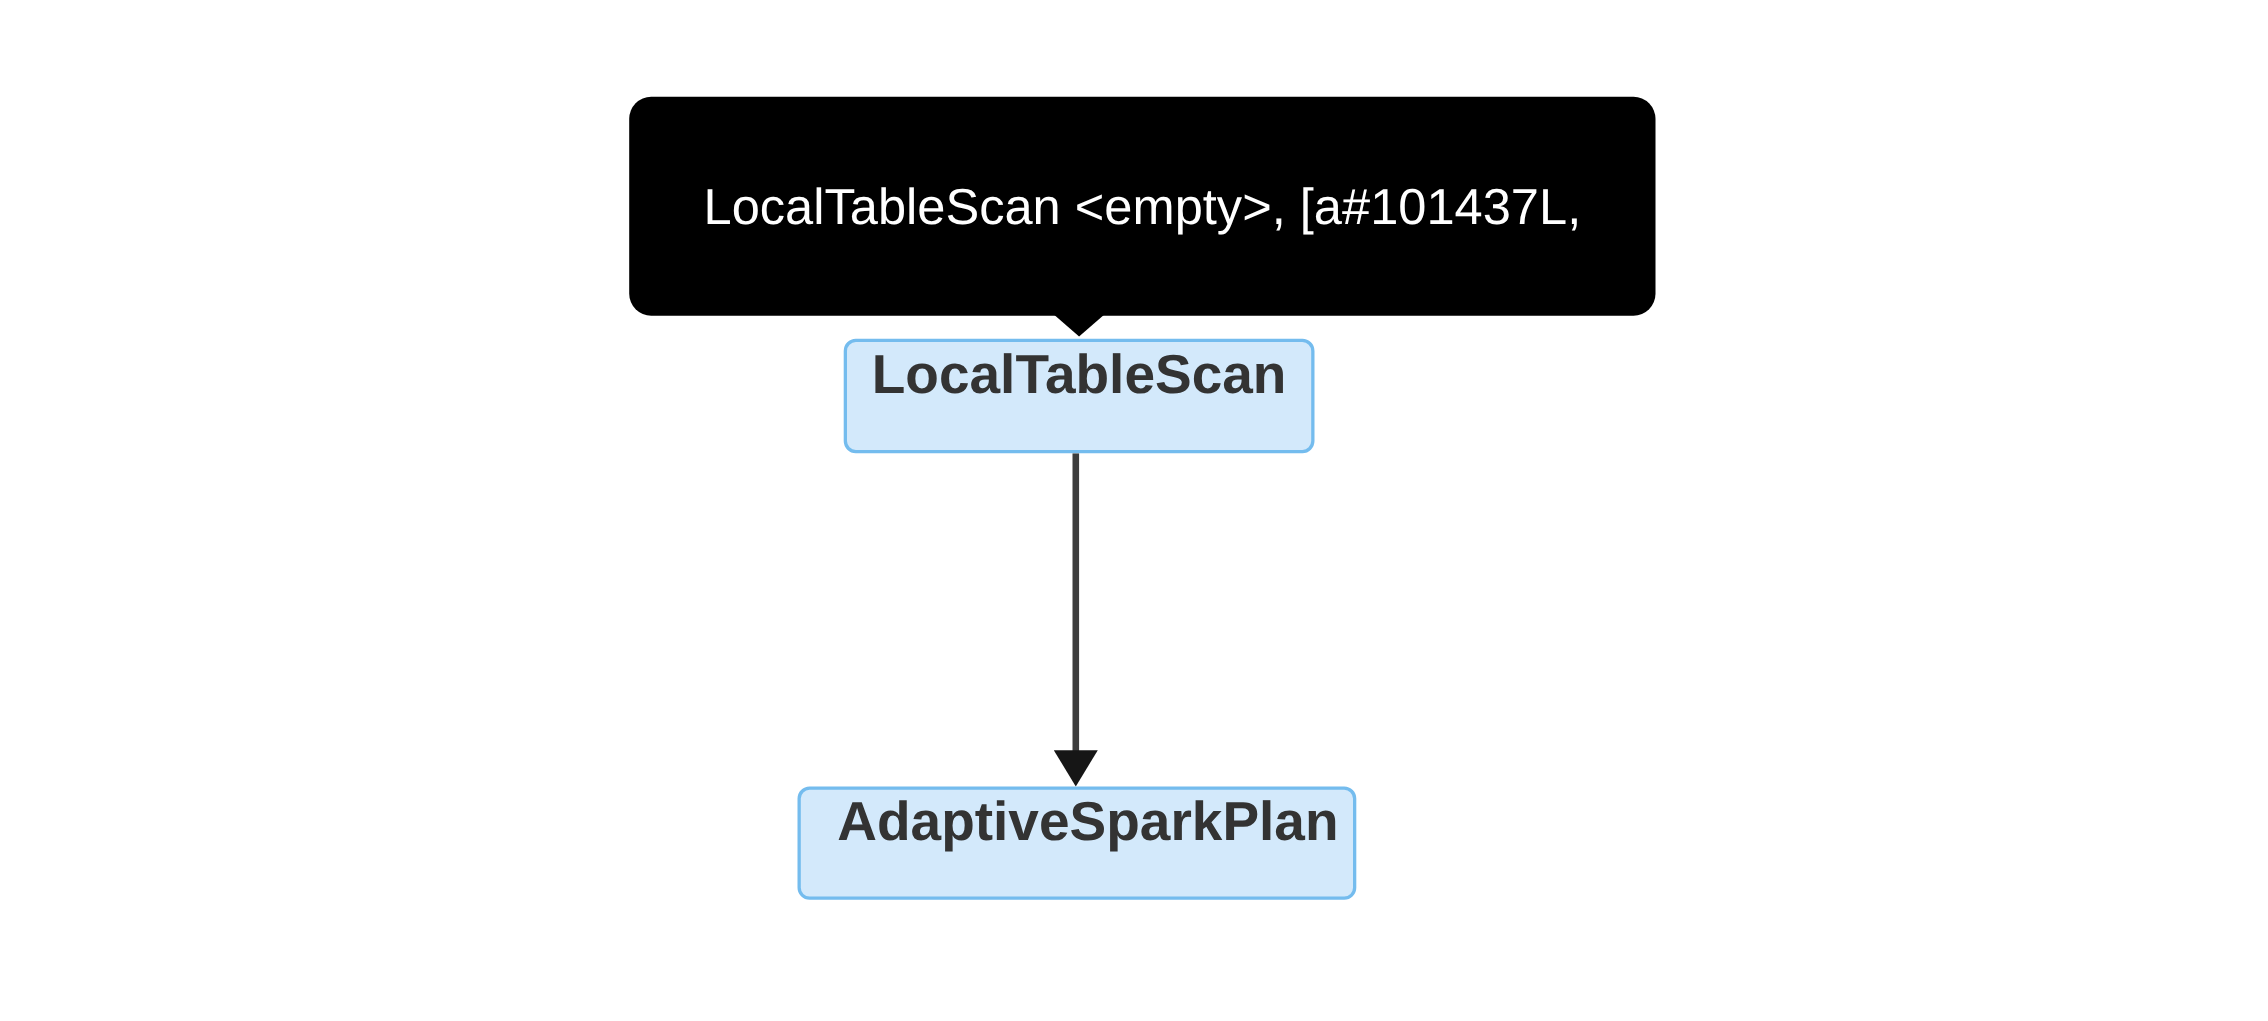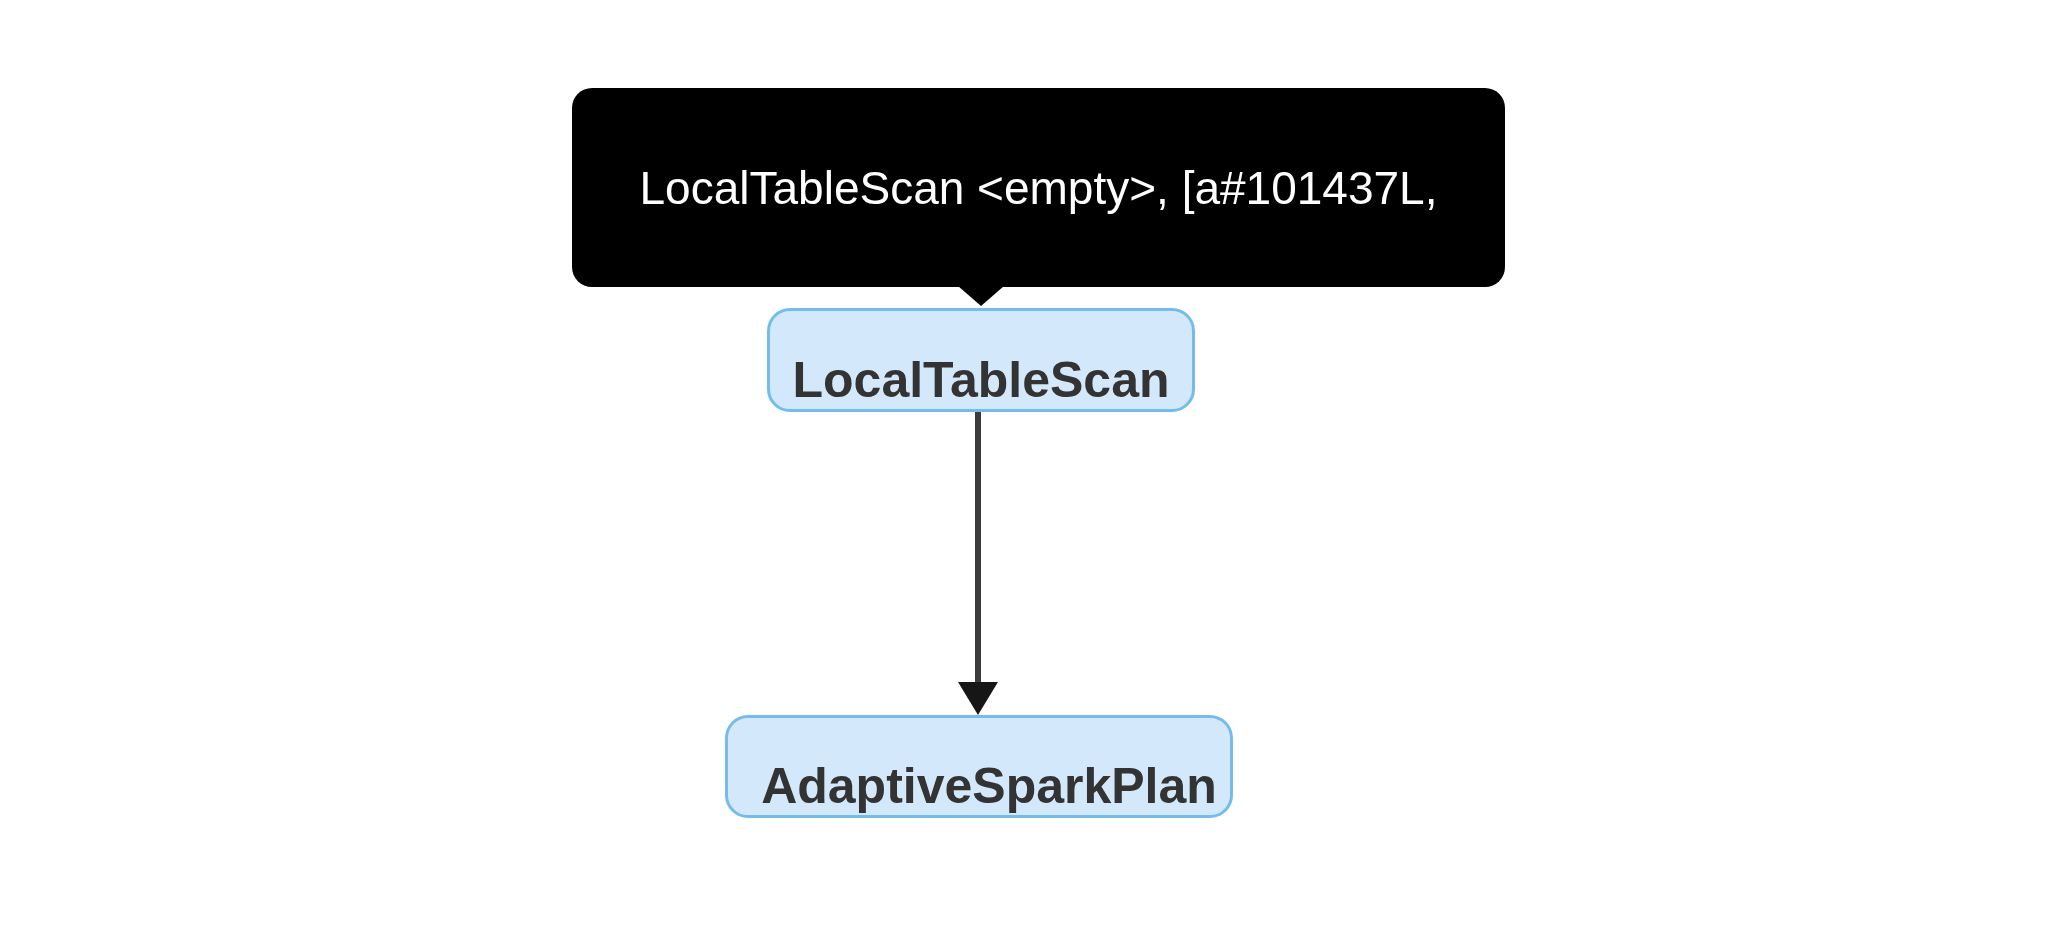"LocalTableScan" .node { align-items: flex-end -> flex-start; border-radius: 23px -> 11px }
